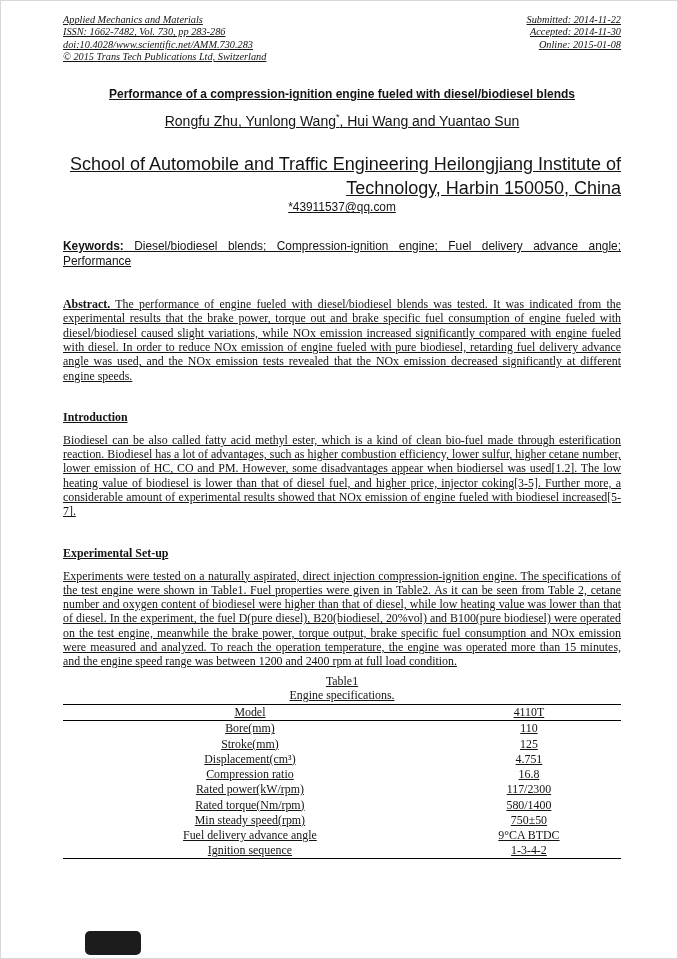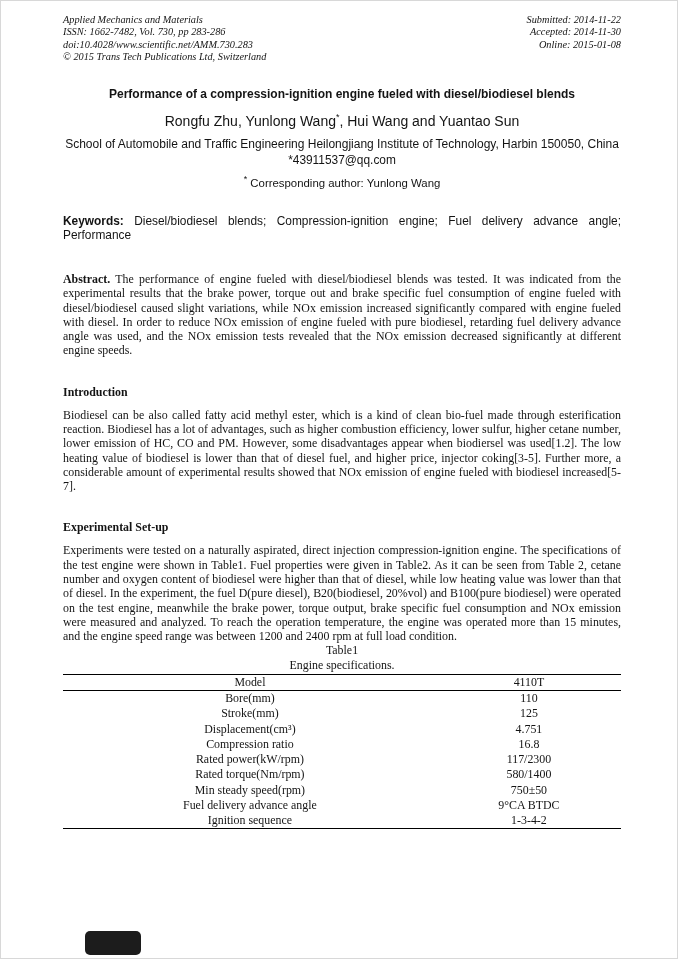"Applied Mechanics and Materials" .content { text-decoration: none -> underline }
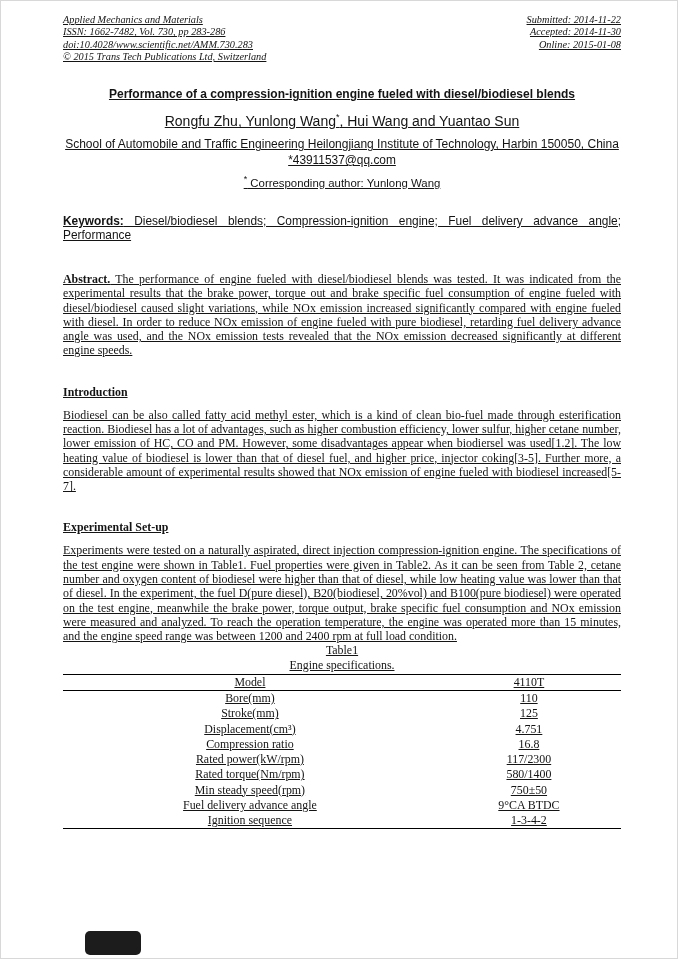"School of Automobile and Traffic" .affil { font-size: 12px -> 18px; margin-top: 8px -> 24px; text-align: center -> right }
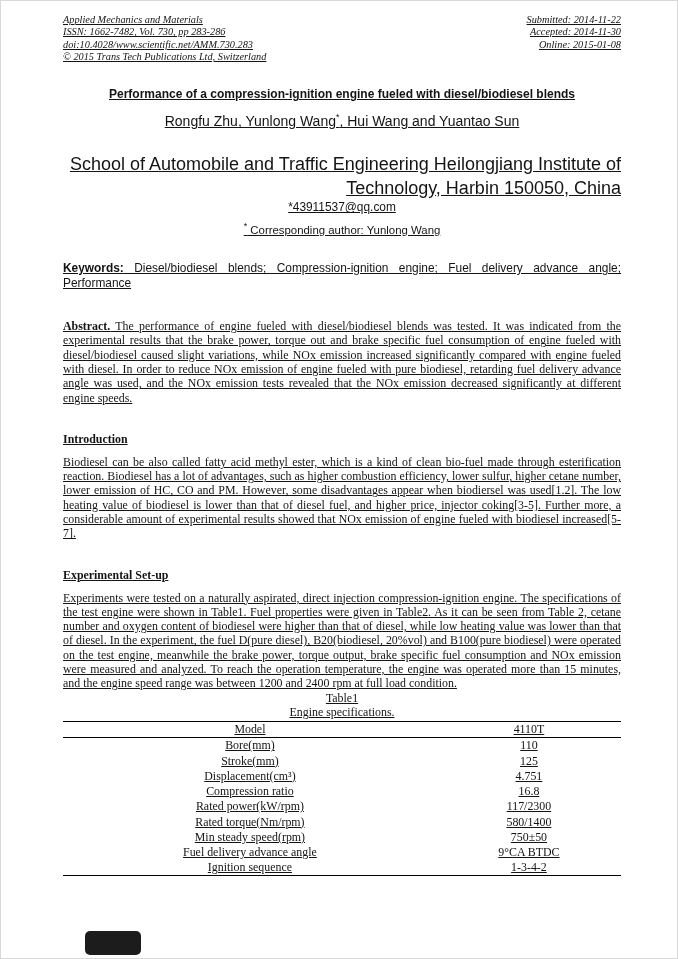"* Corresponding author: Yunlong Wang" div.corresp { html: <div><sup>*</sup><span> Corresponding author: Yunlong Wang</span></div> -> none }
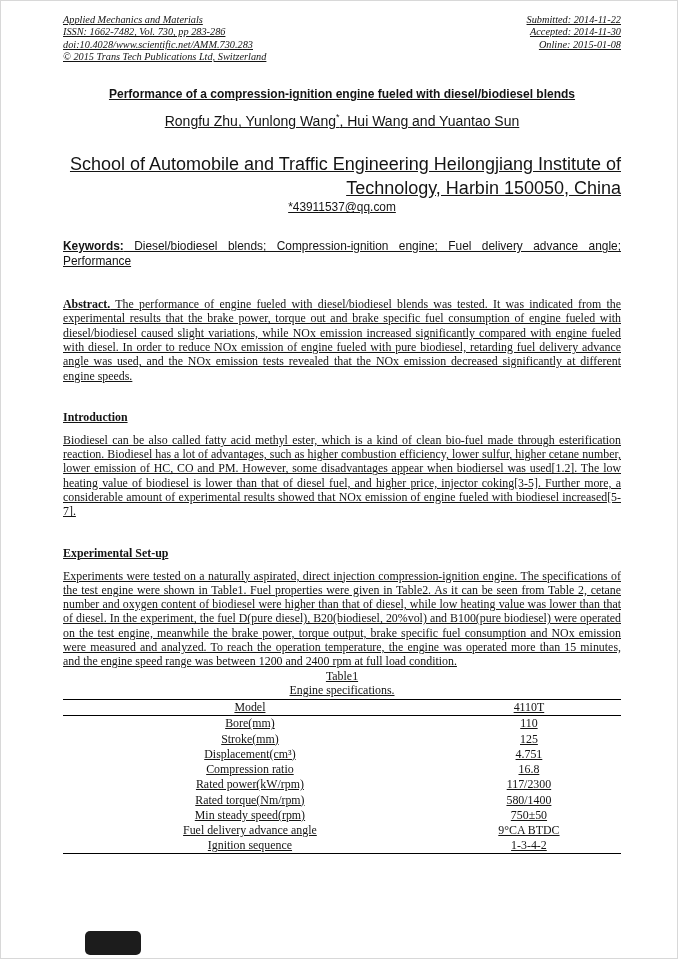"Table1" .tbl-caption { margin-top: none -> 5px }
